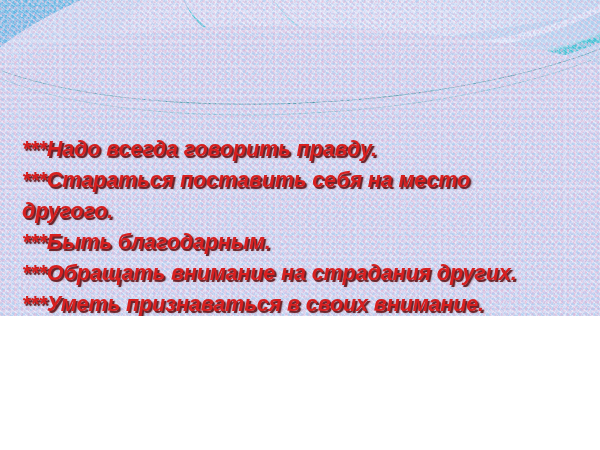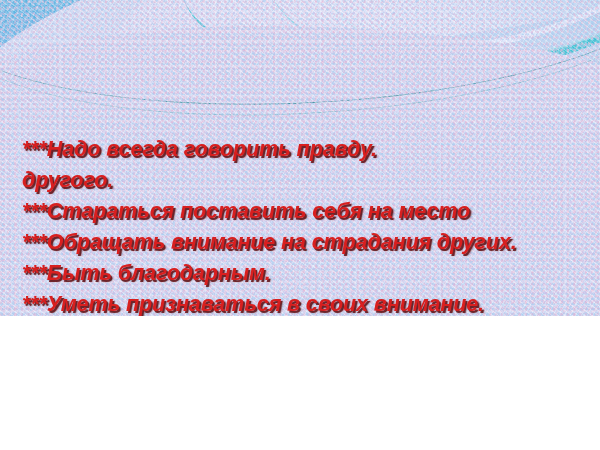"другого." div.line { order: before "***Стараться поставить себя на место" -> after "***Стараться поставить себя на место" }
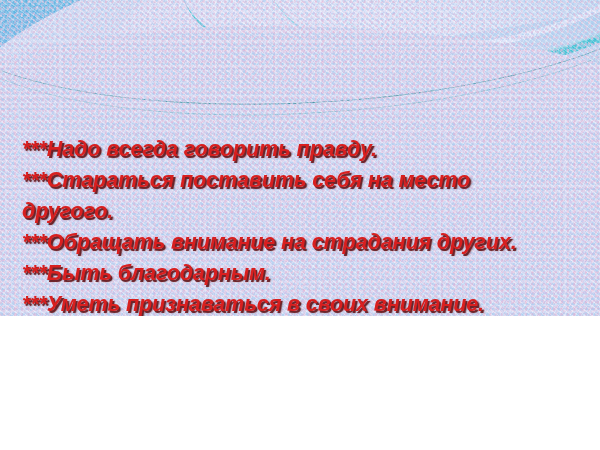"***Обращать внимание на страдания" div.line { order: before "***Быть благодарным." -> after "***Быть благодарным." }
